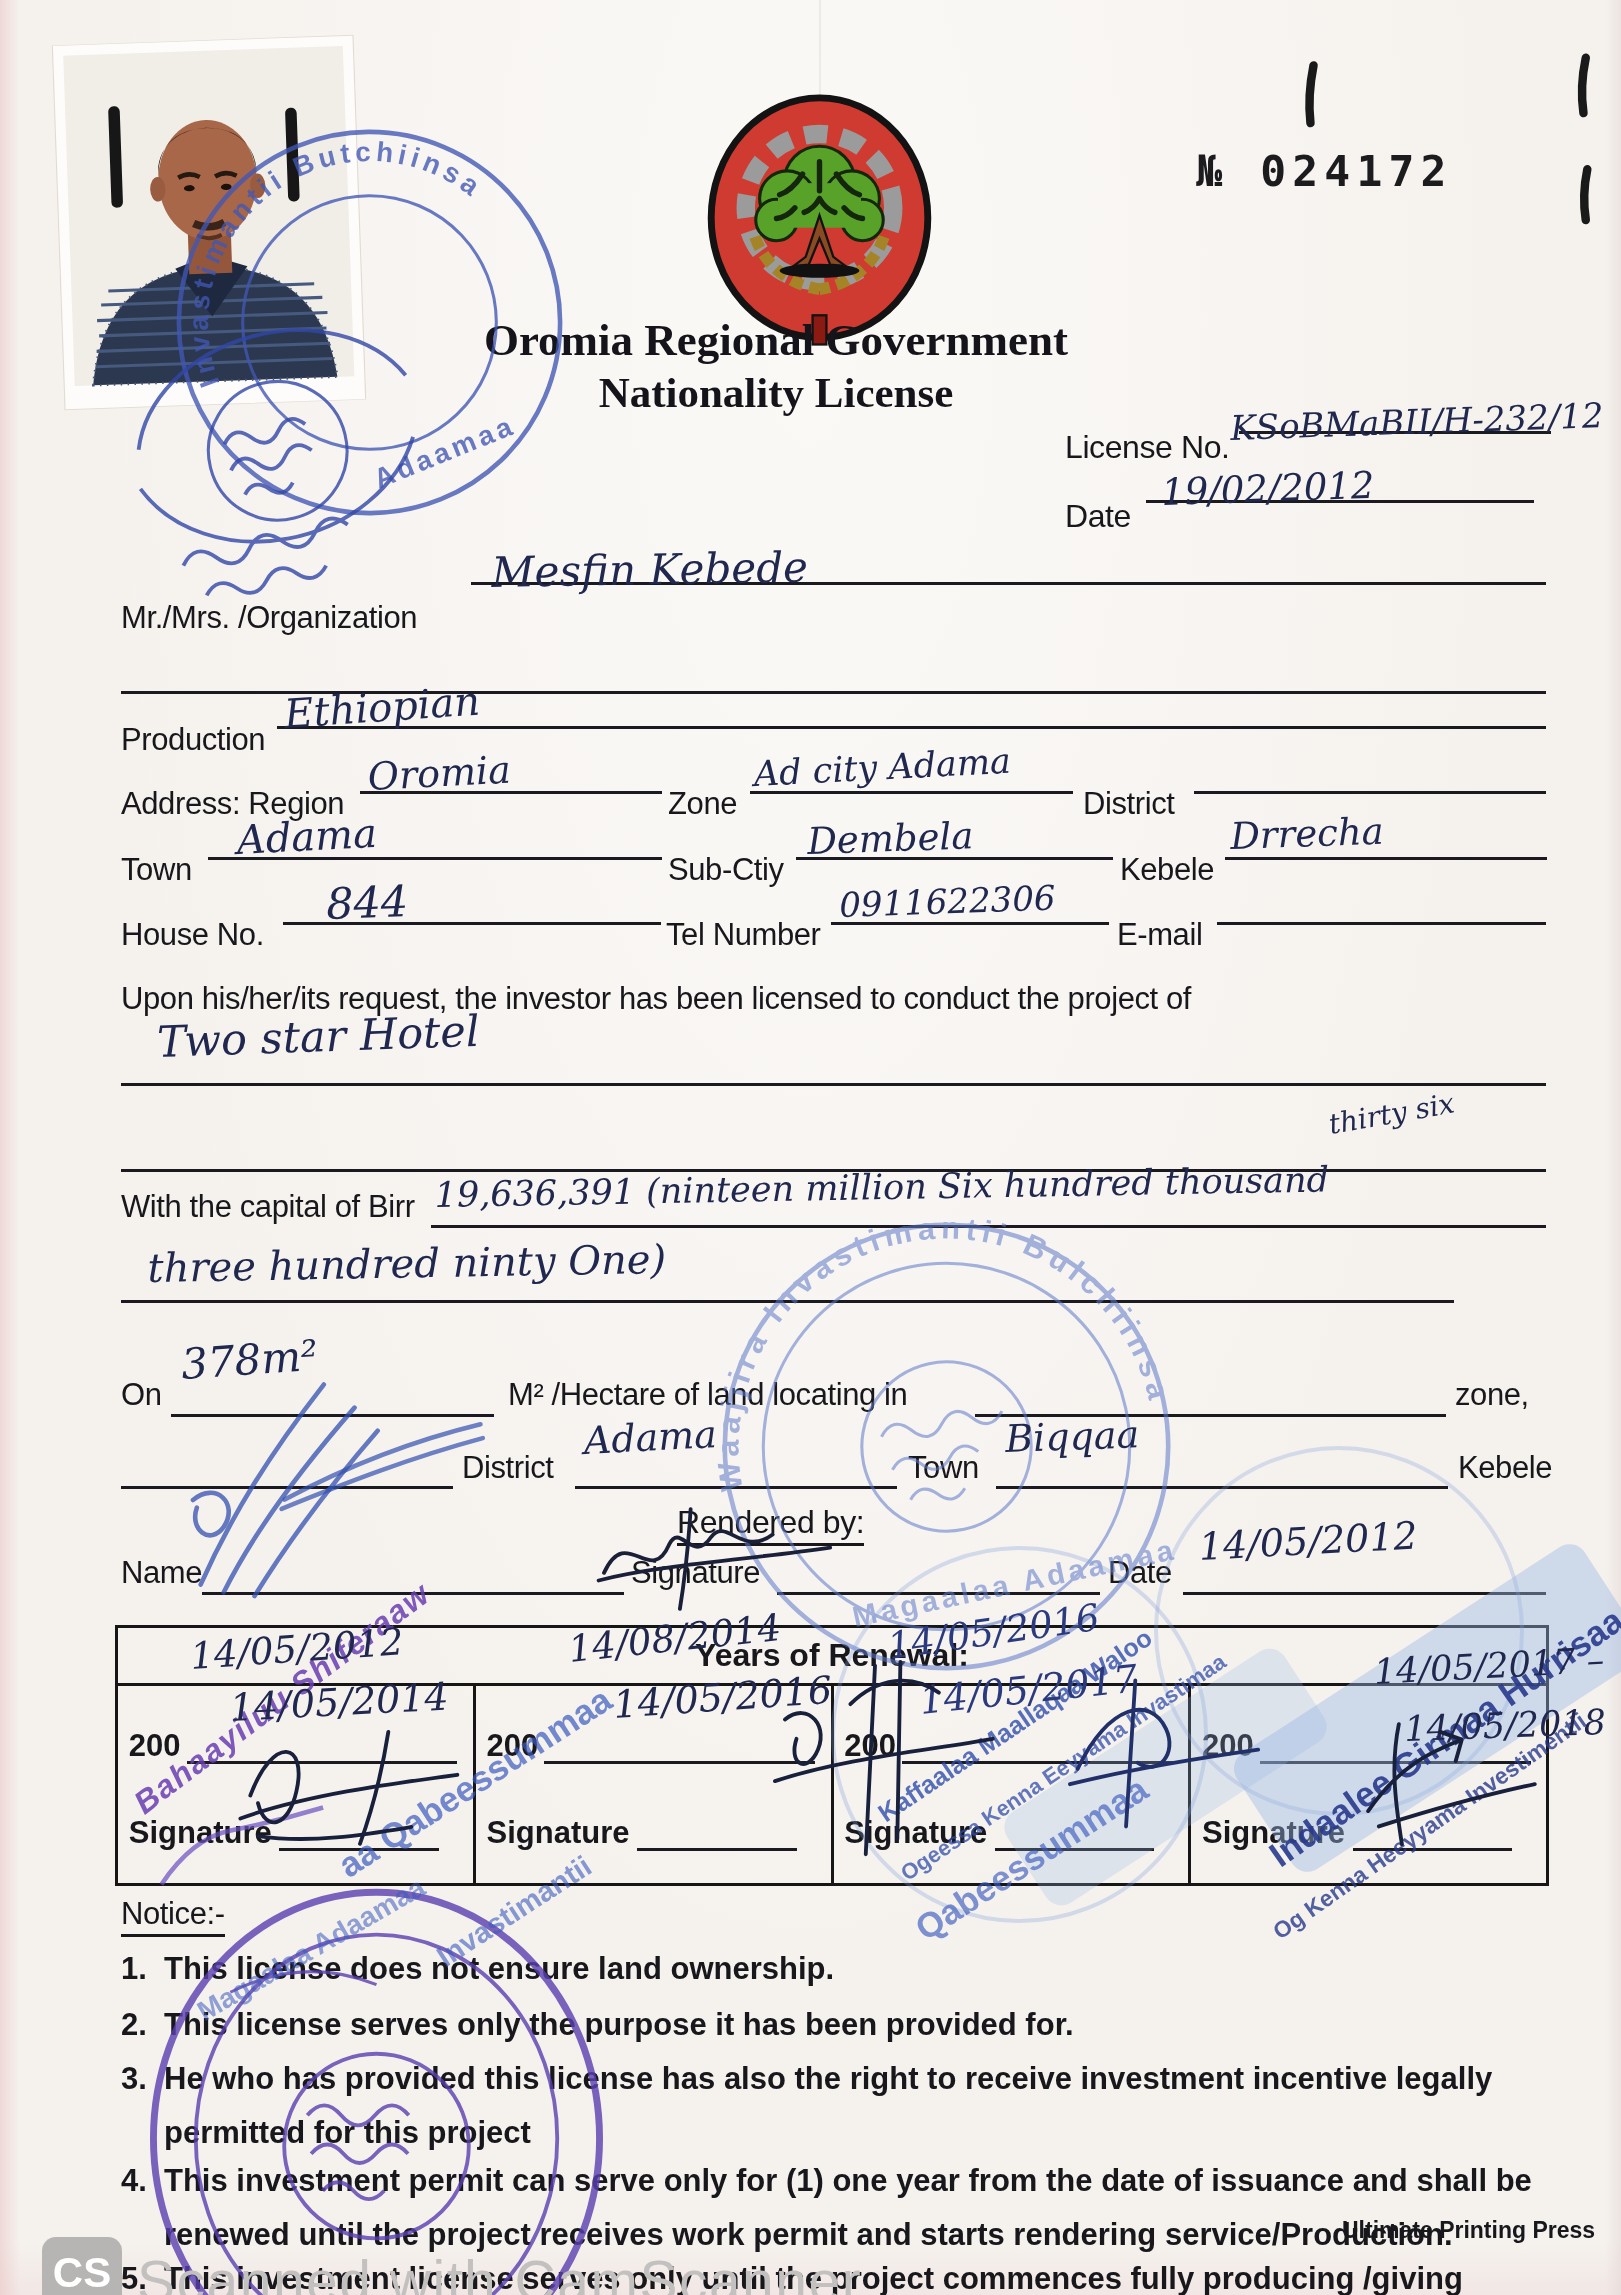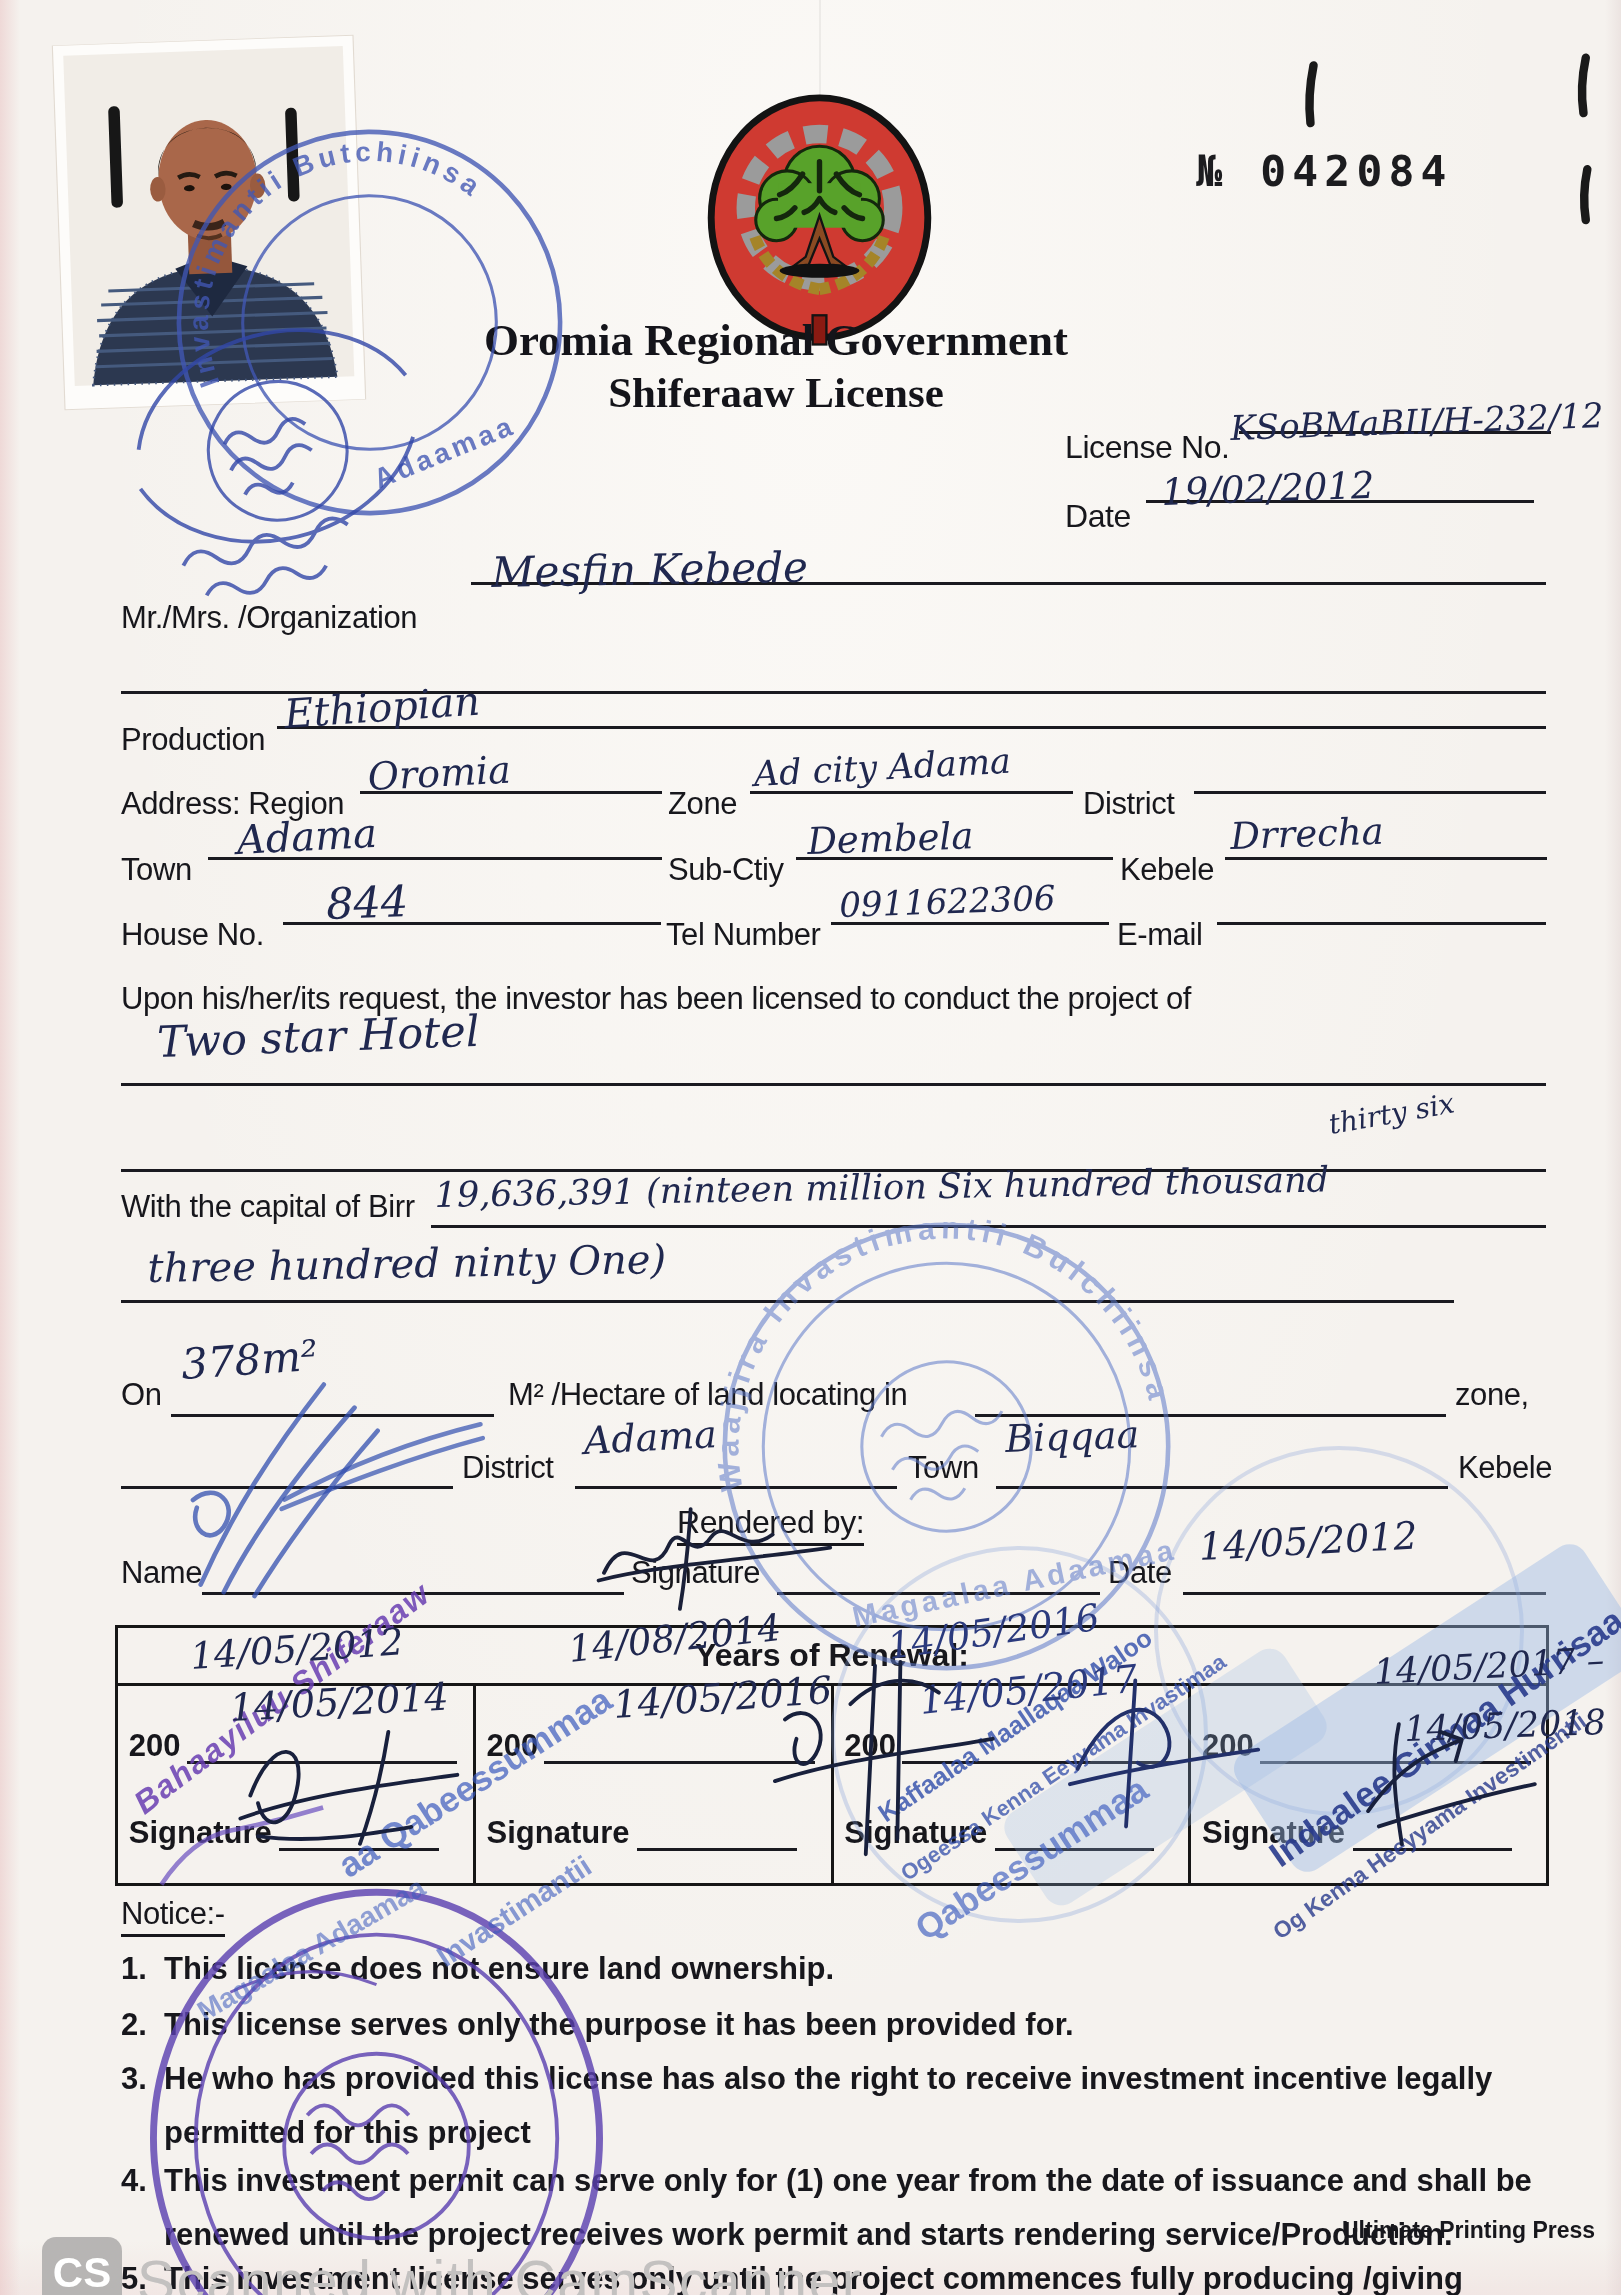"№ 042084" div.serial { text: 042084 -> 024172 }
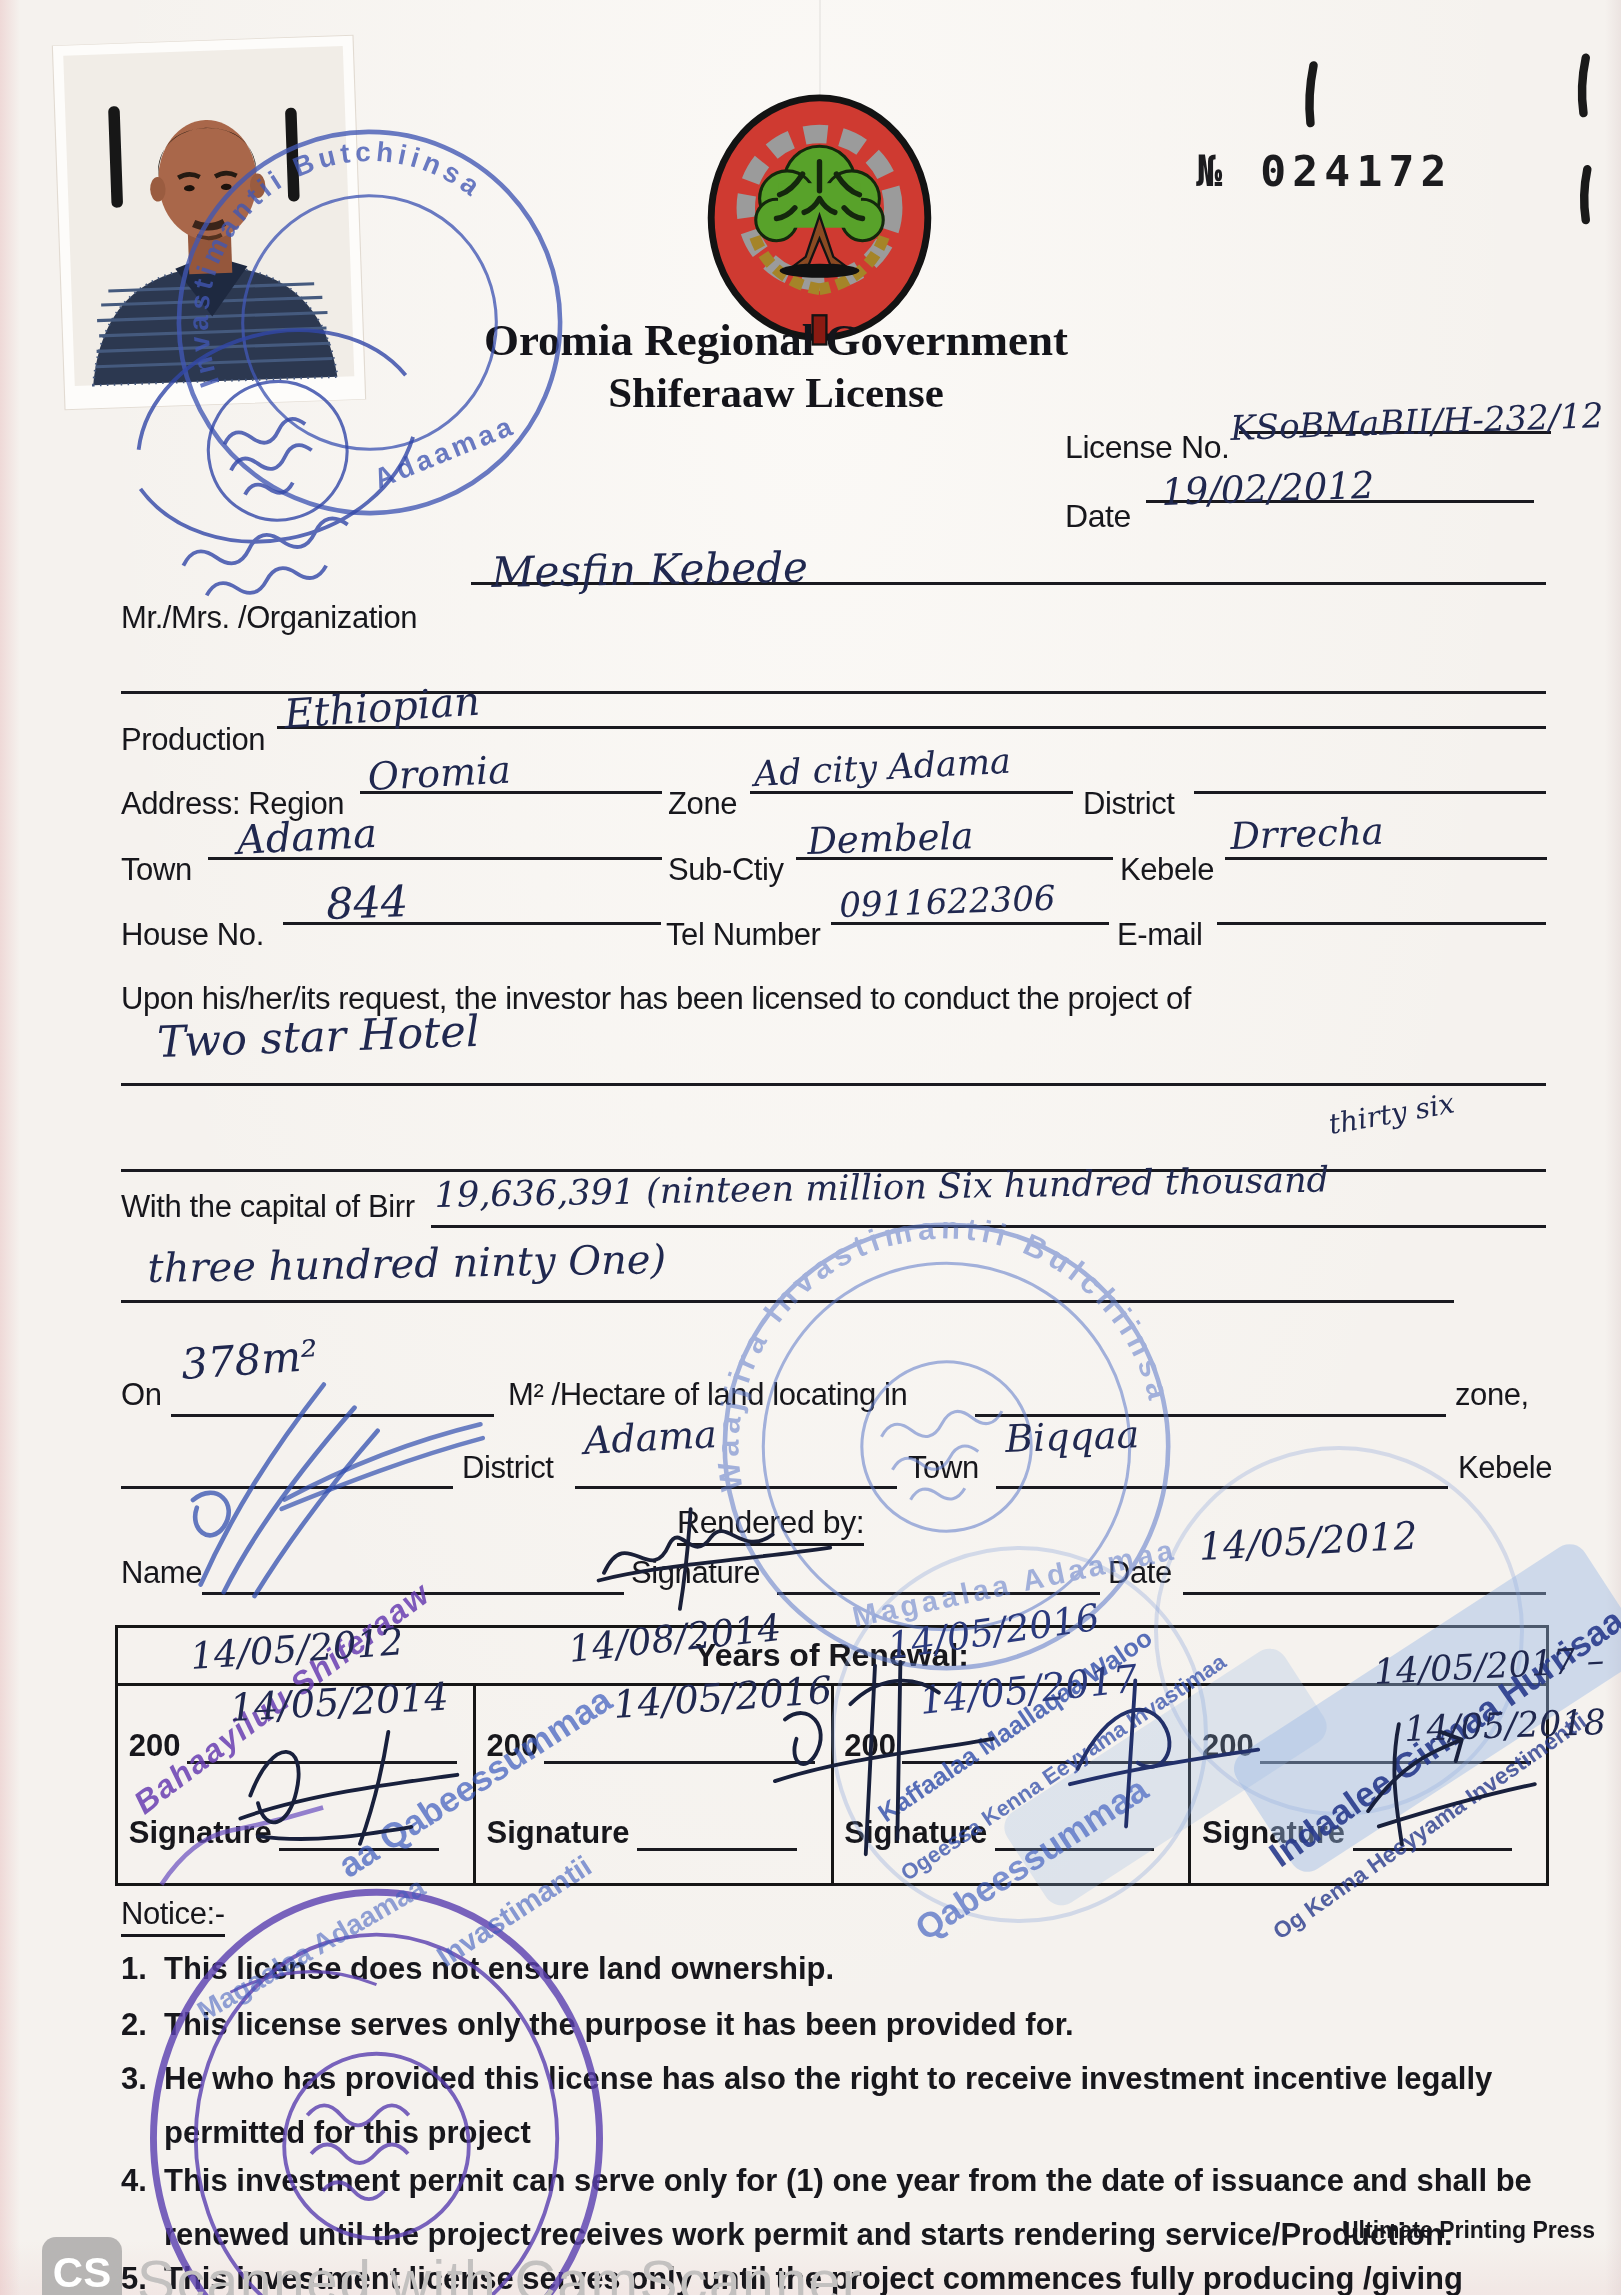"Shiferaaw License" div.title { text: Shiferaaw -> Nationality }
